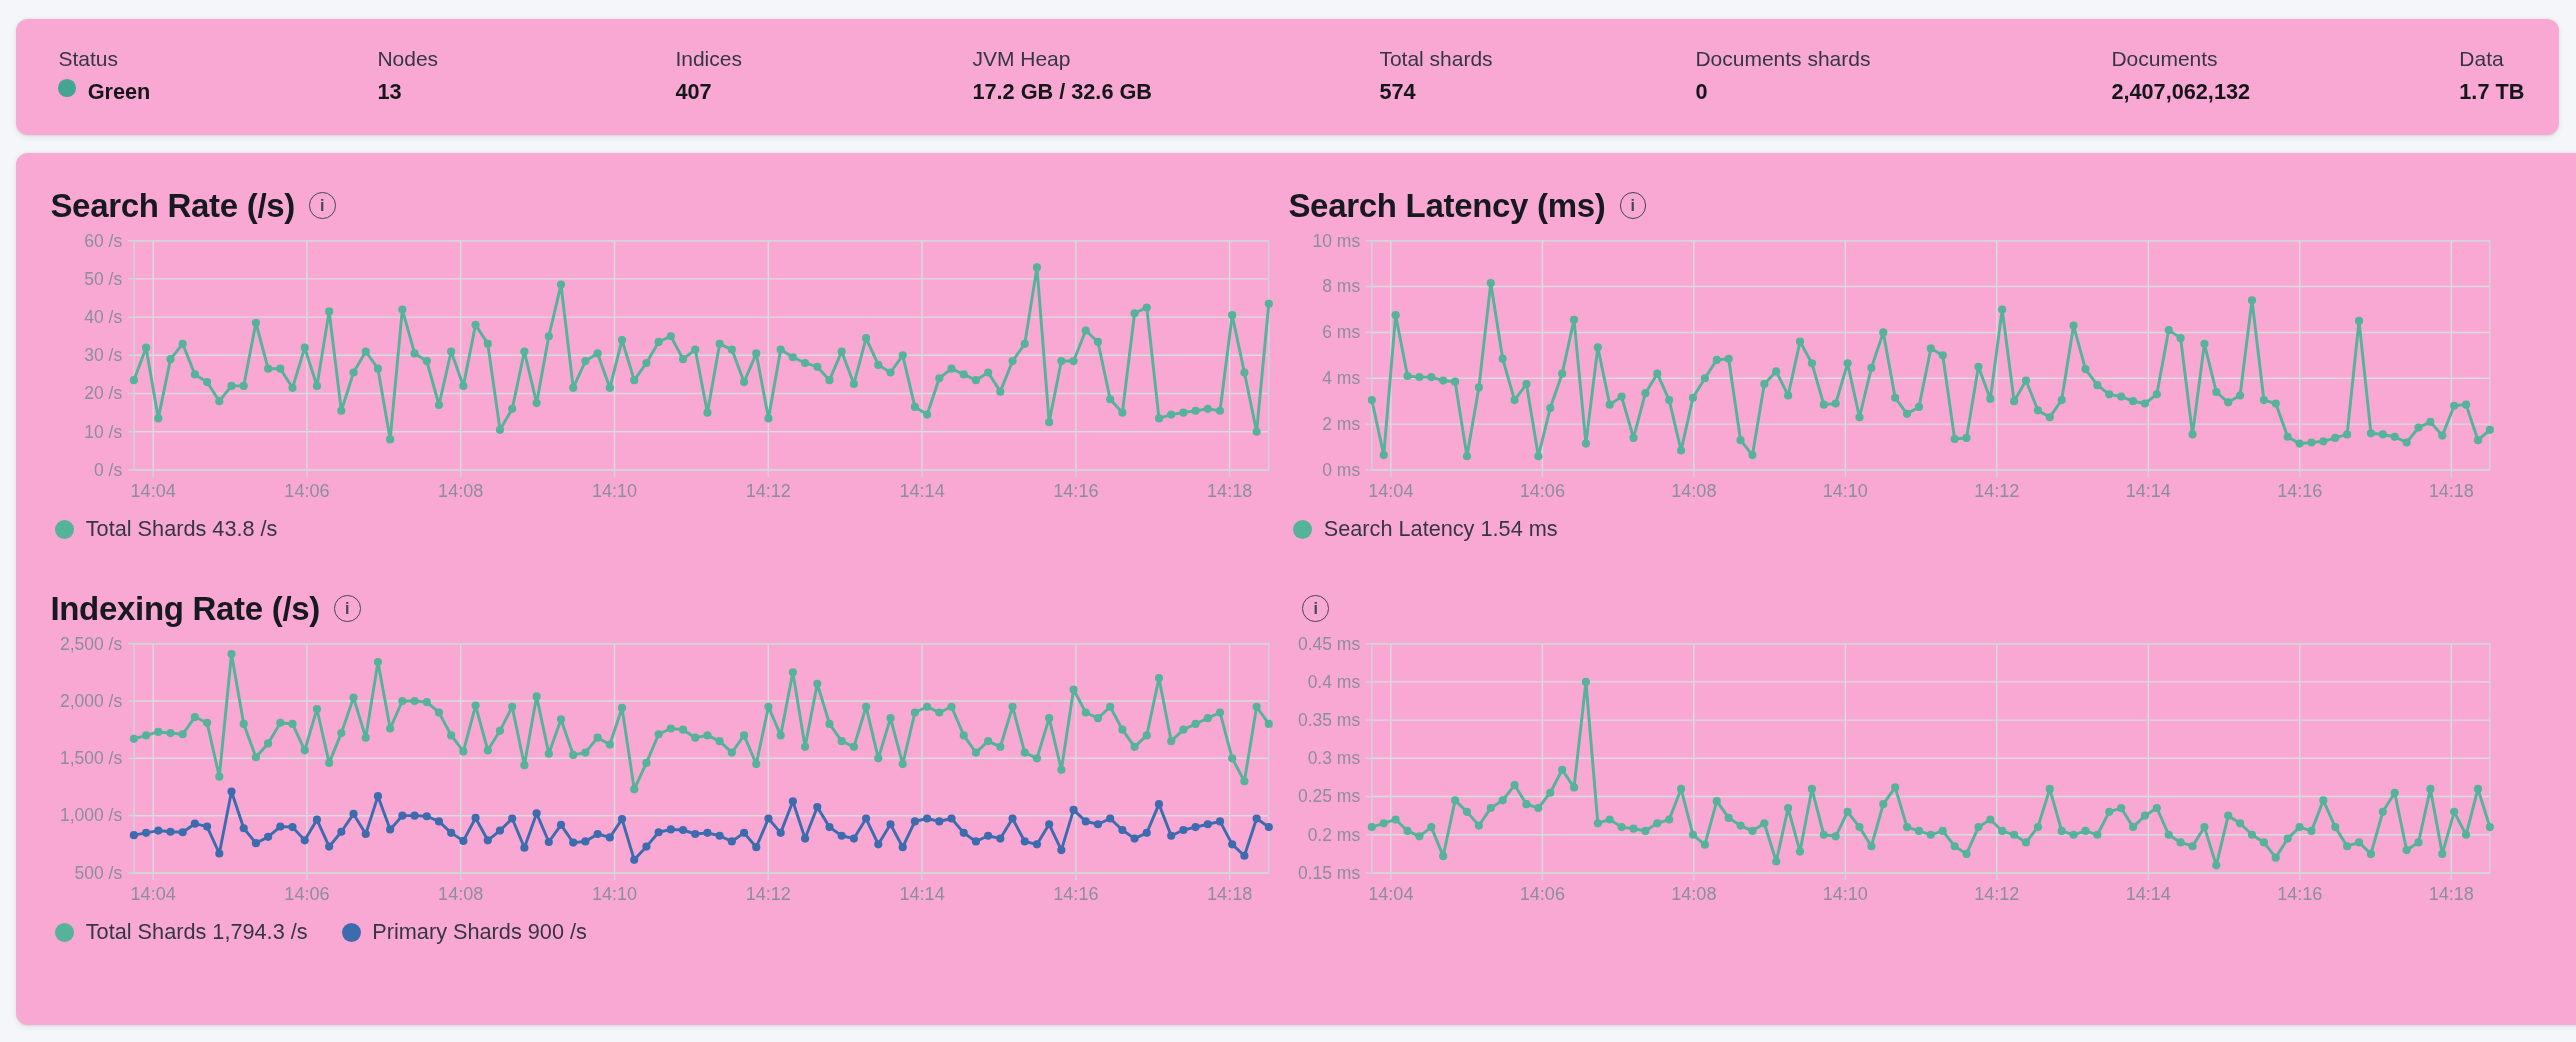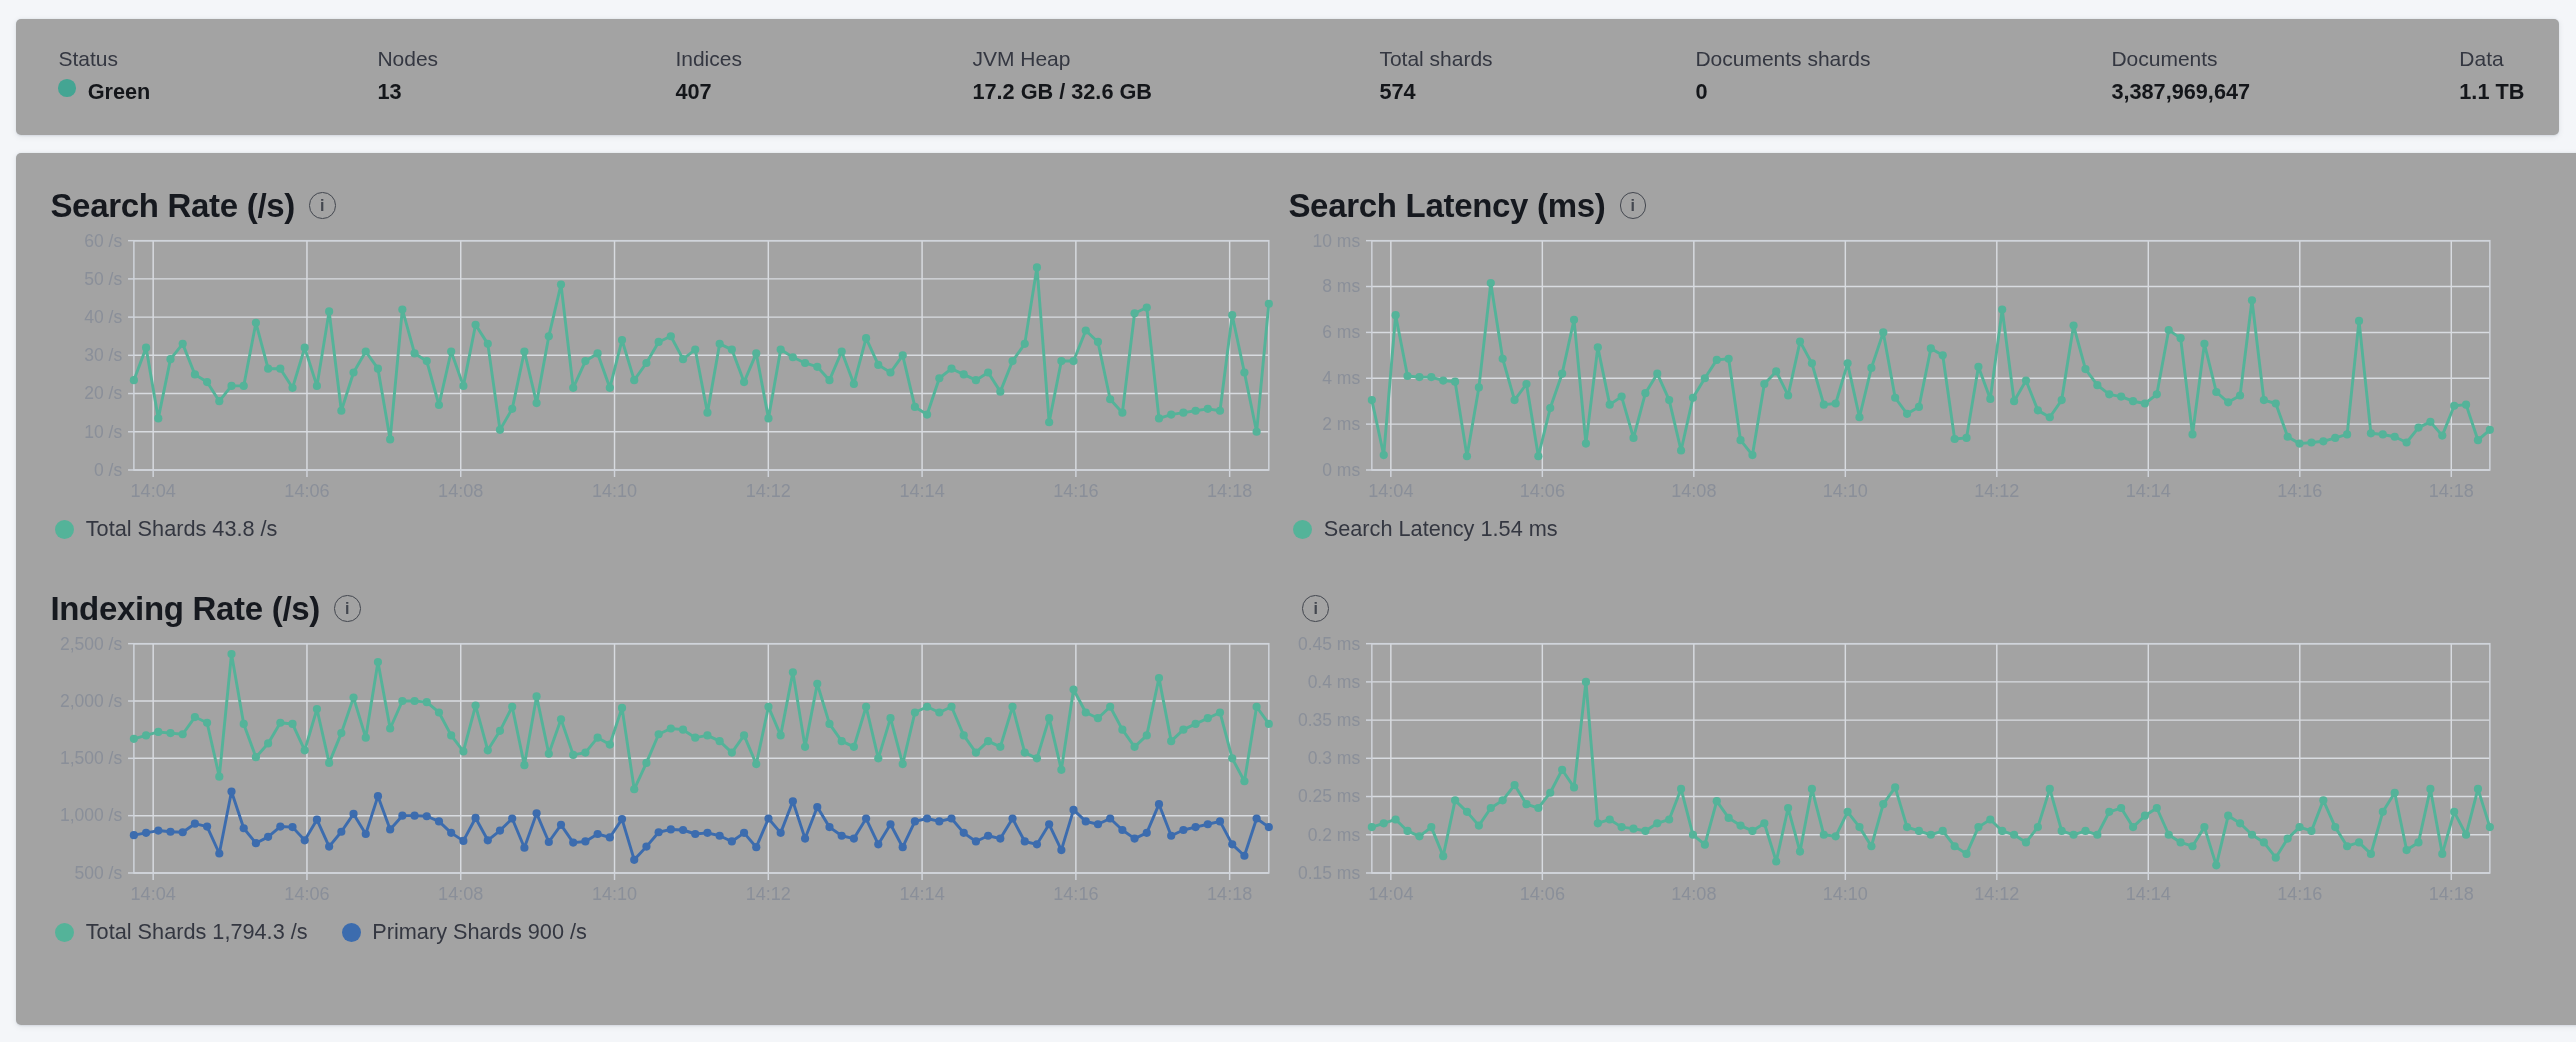"Status" .card { background: #a3a3a3 -> #f9a8d4; border-radius: 5px -> 12px }
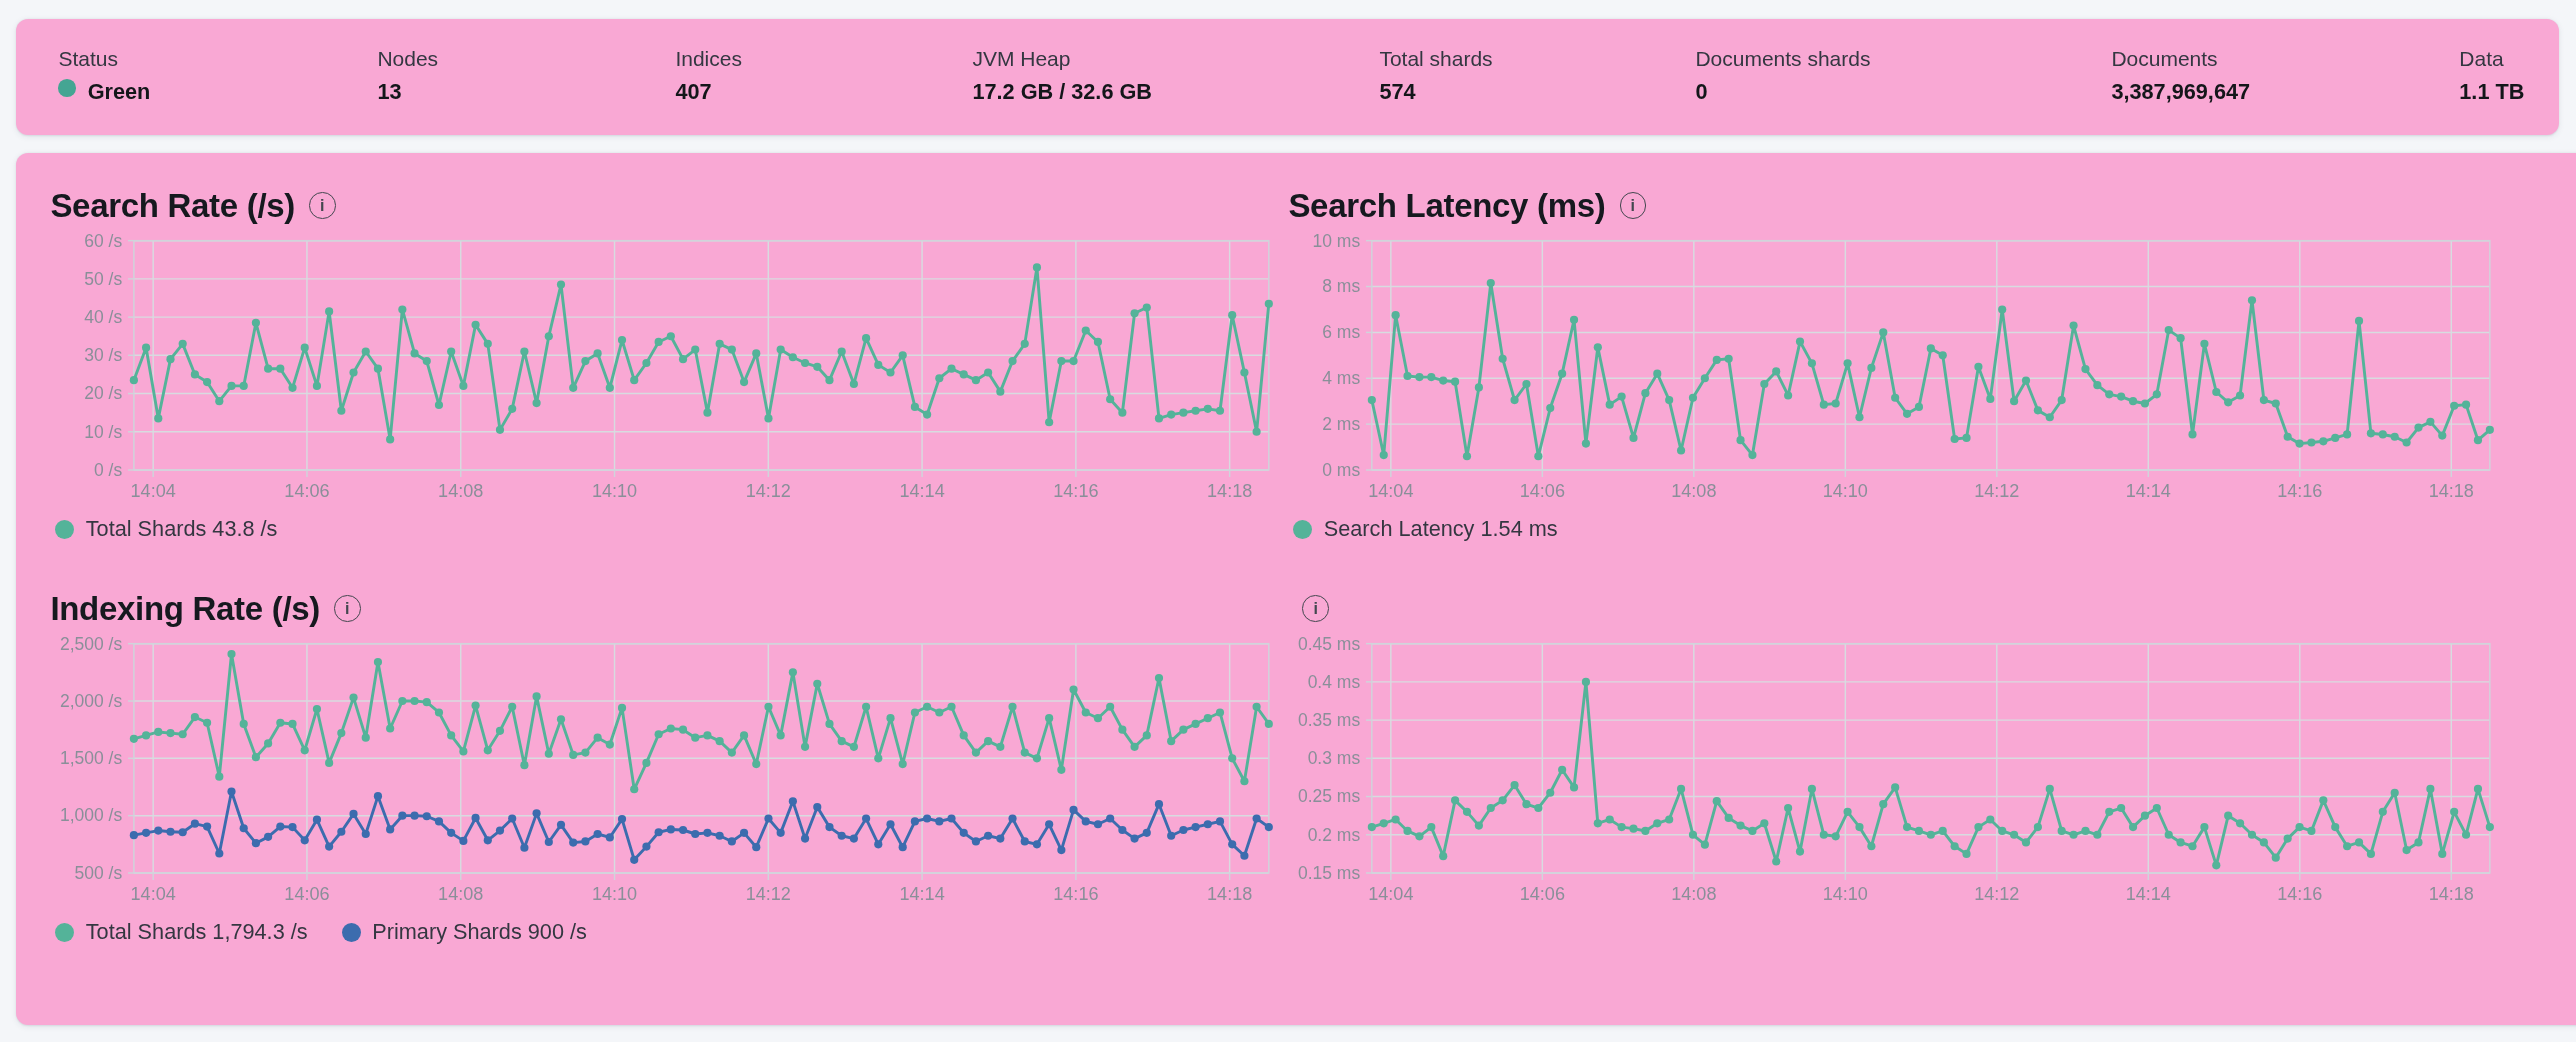"3,387,969,647" div.stat-value { text: 3,387,969,647 -> 2,407,062,132 }
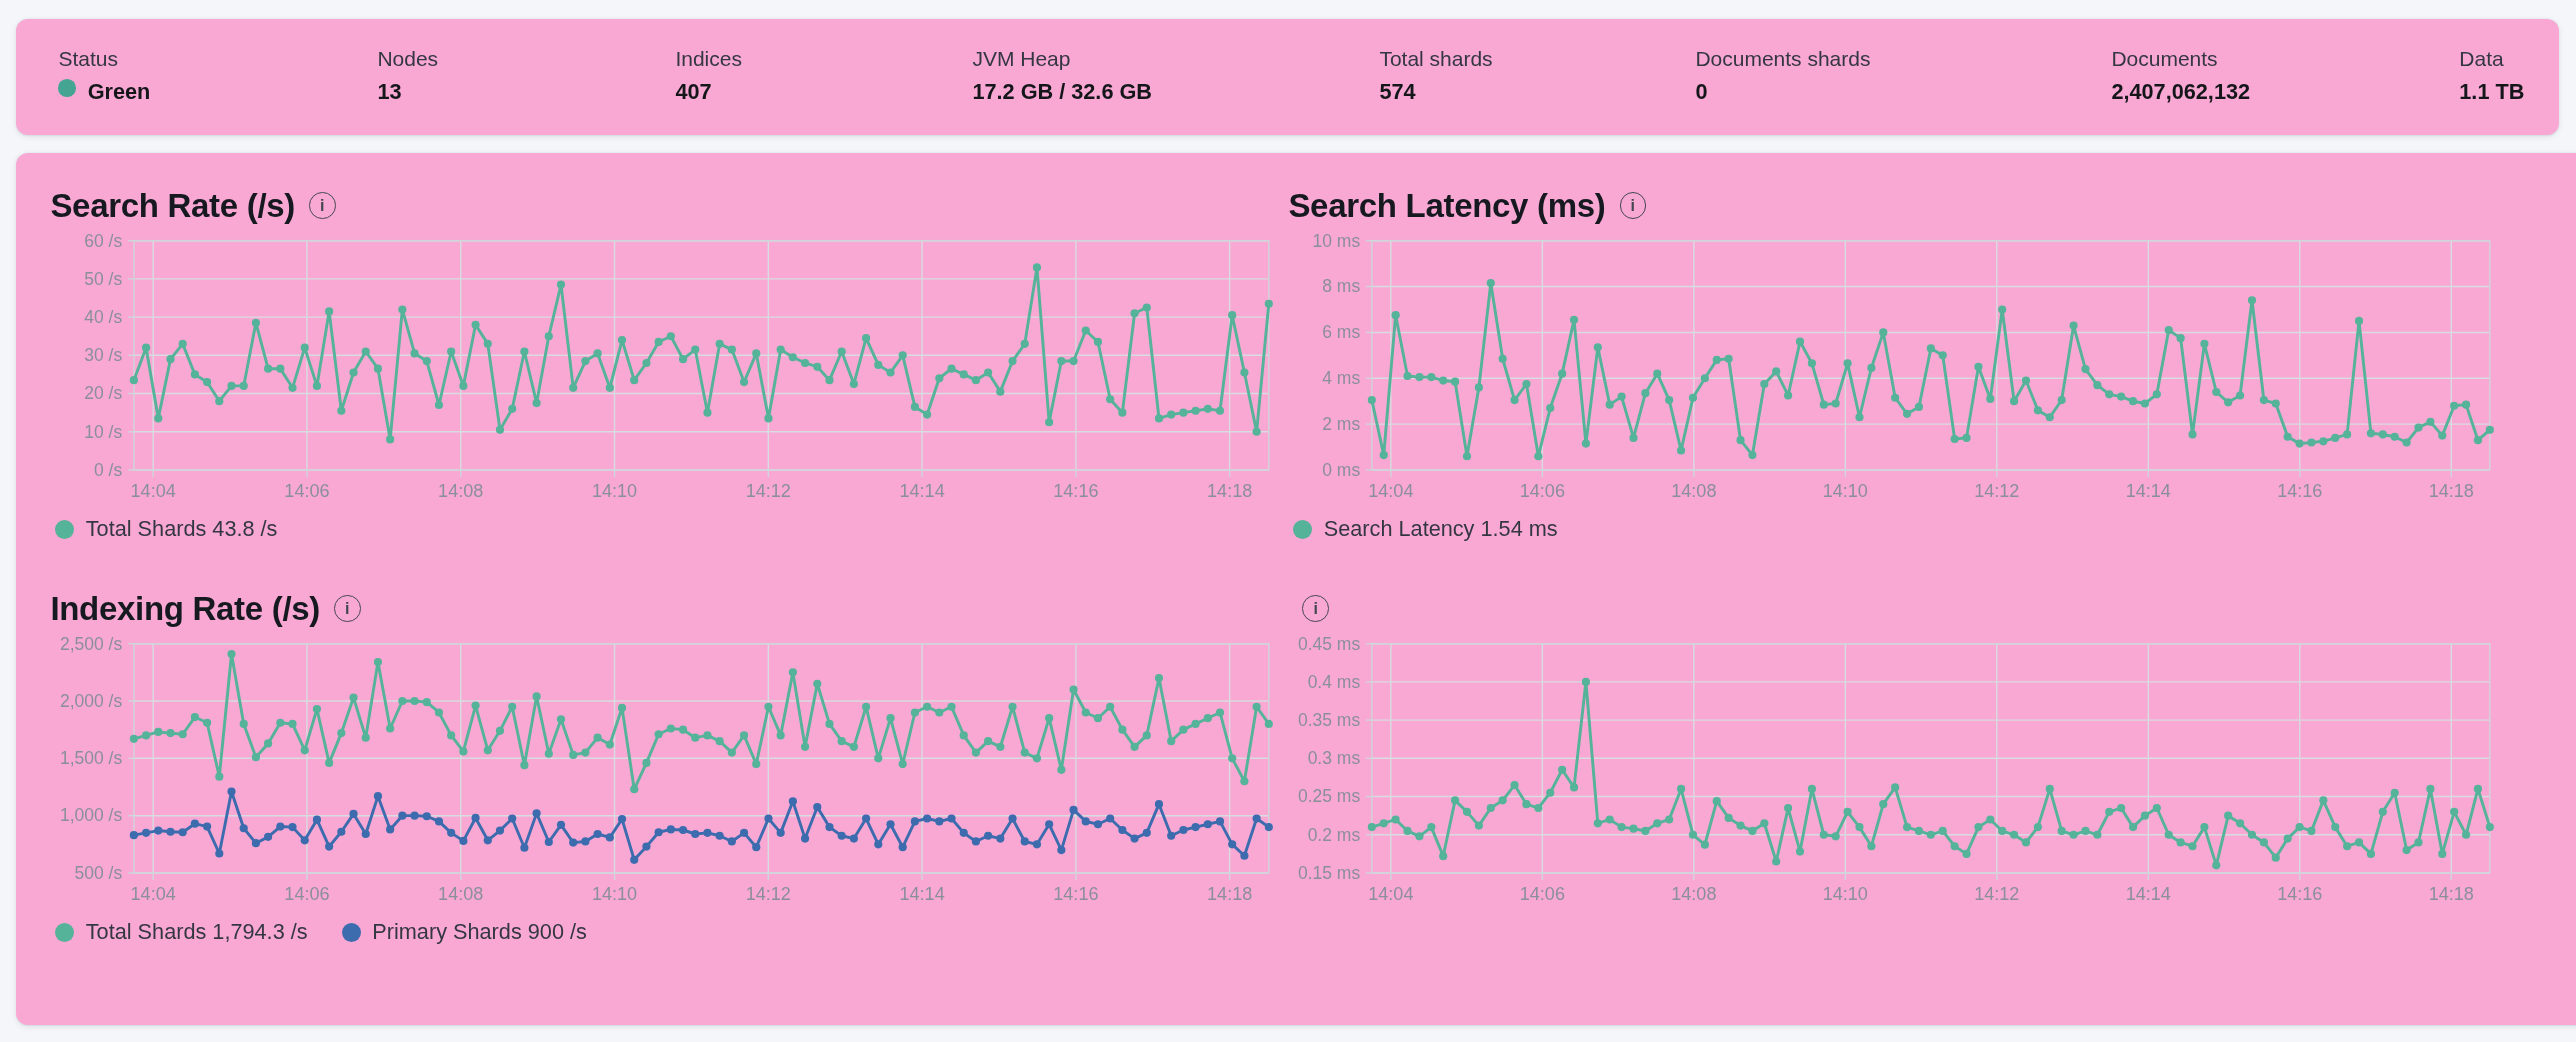"1.1 TB" div.stat-value { text: 1.1 -> 1.7 }
